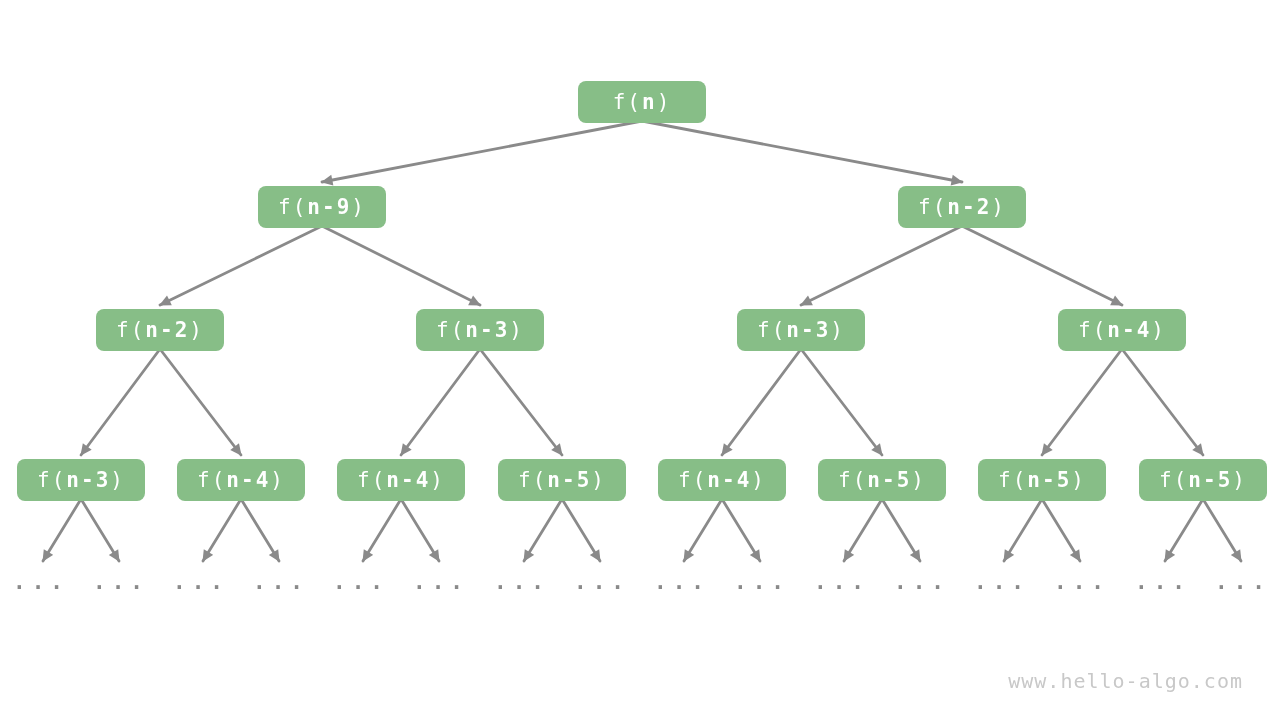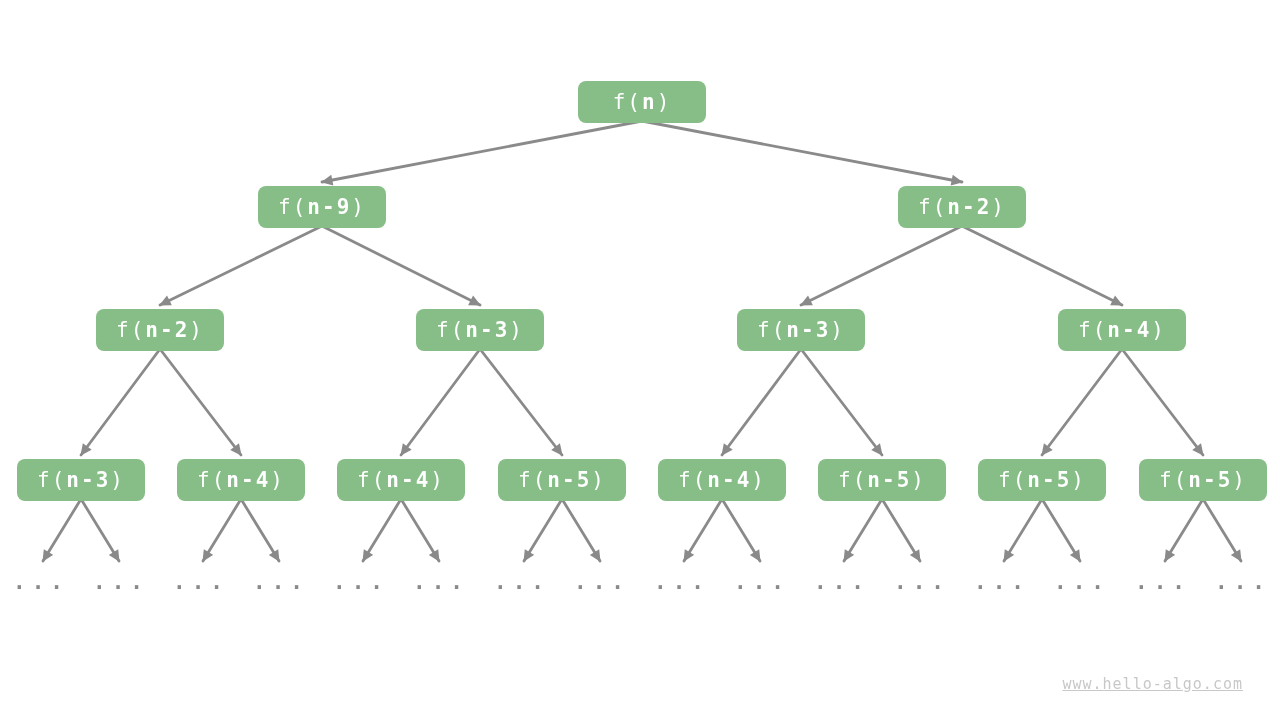"www.hello-algo.com" .watermark { font-size: 15px -> 20px; text-decoration: underline -> none }
